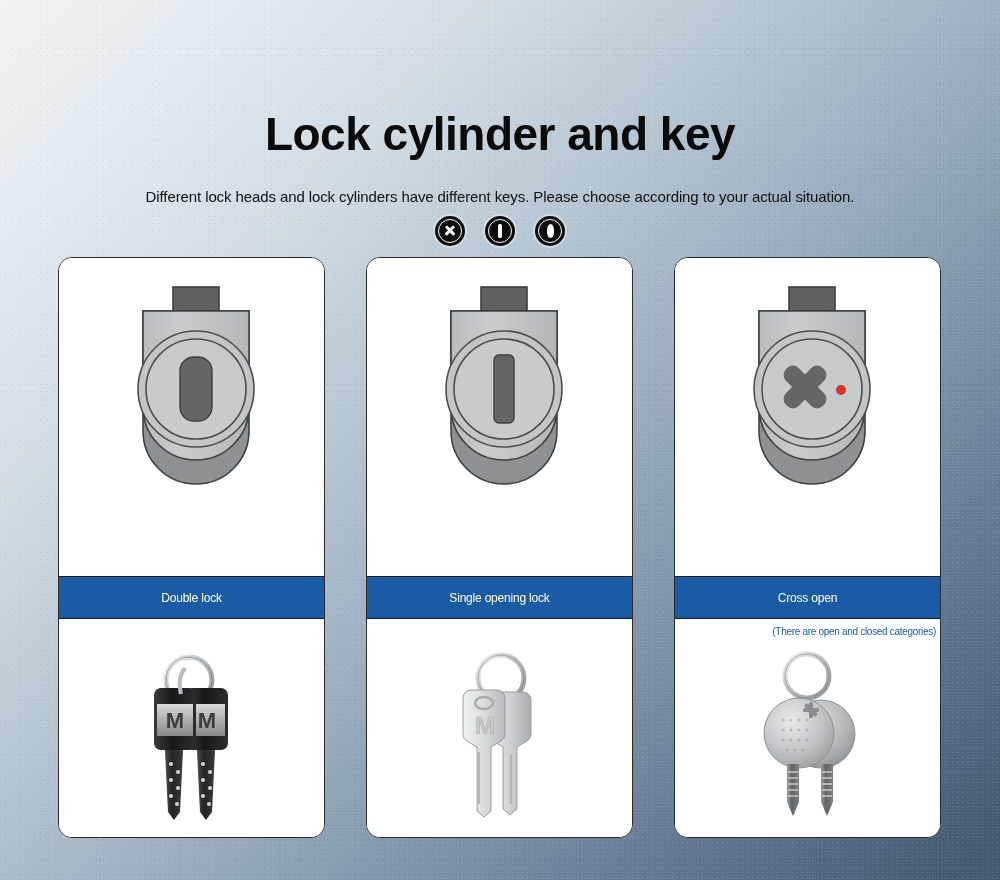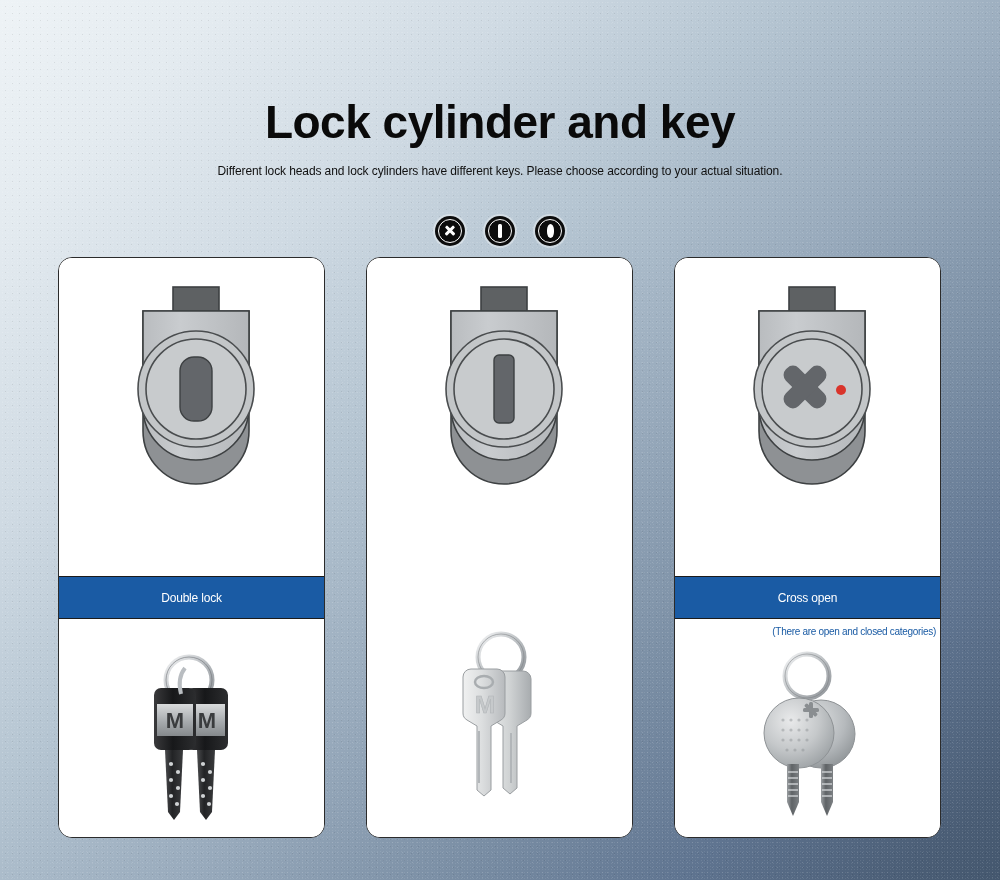"Lock cylinder and key" #title { margin: 0 -> 12px }
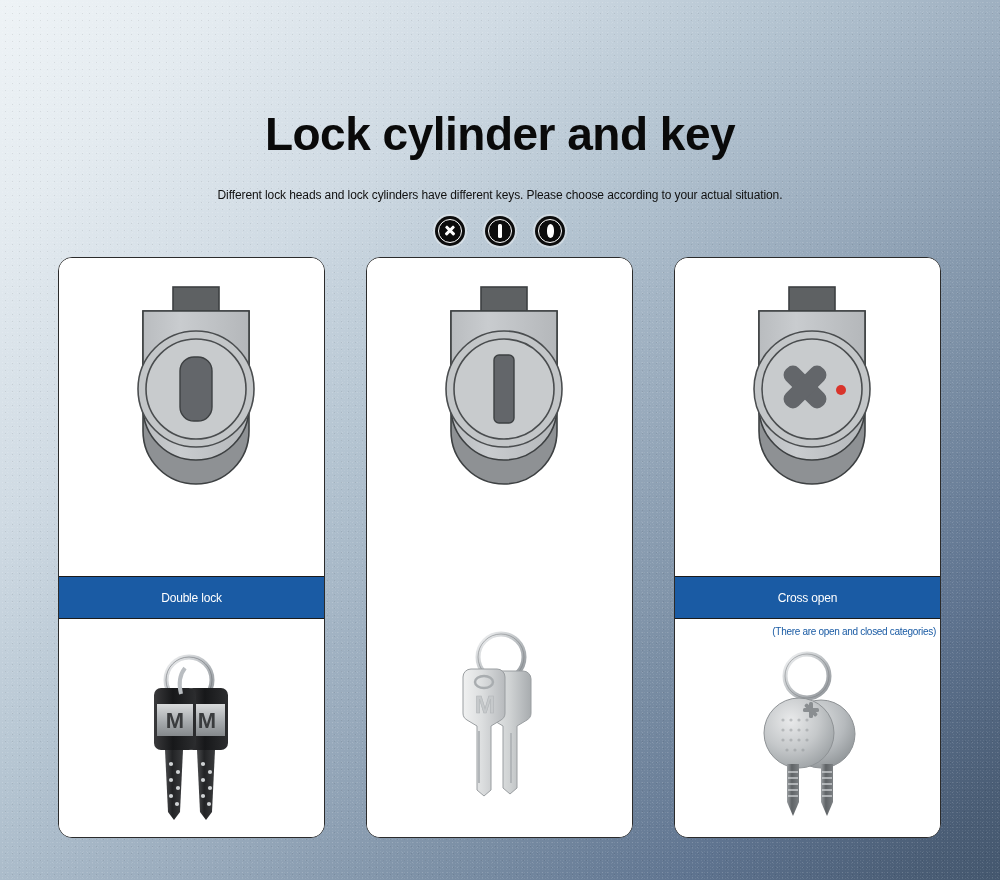"Different lock heads and lock" #subtitle { font-size: 12px -> 15px }
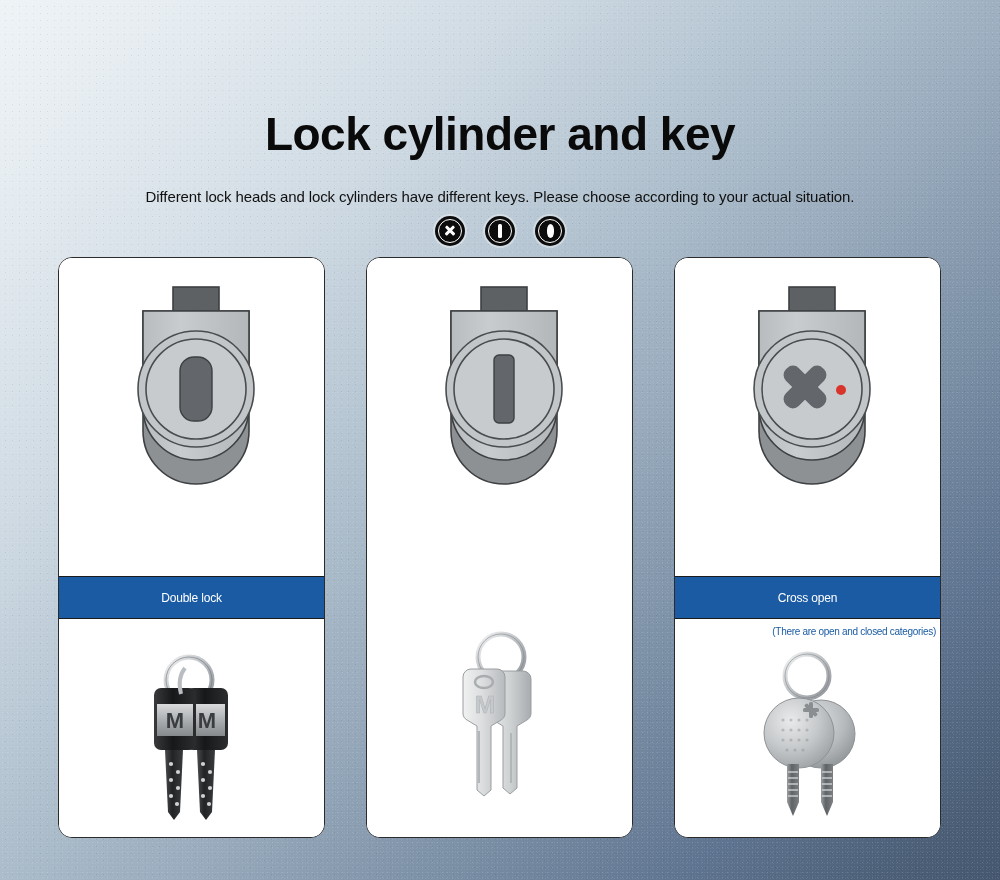"Single opening lock" div.label-bar { html: none -> <div>Single opening lock</div> }
